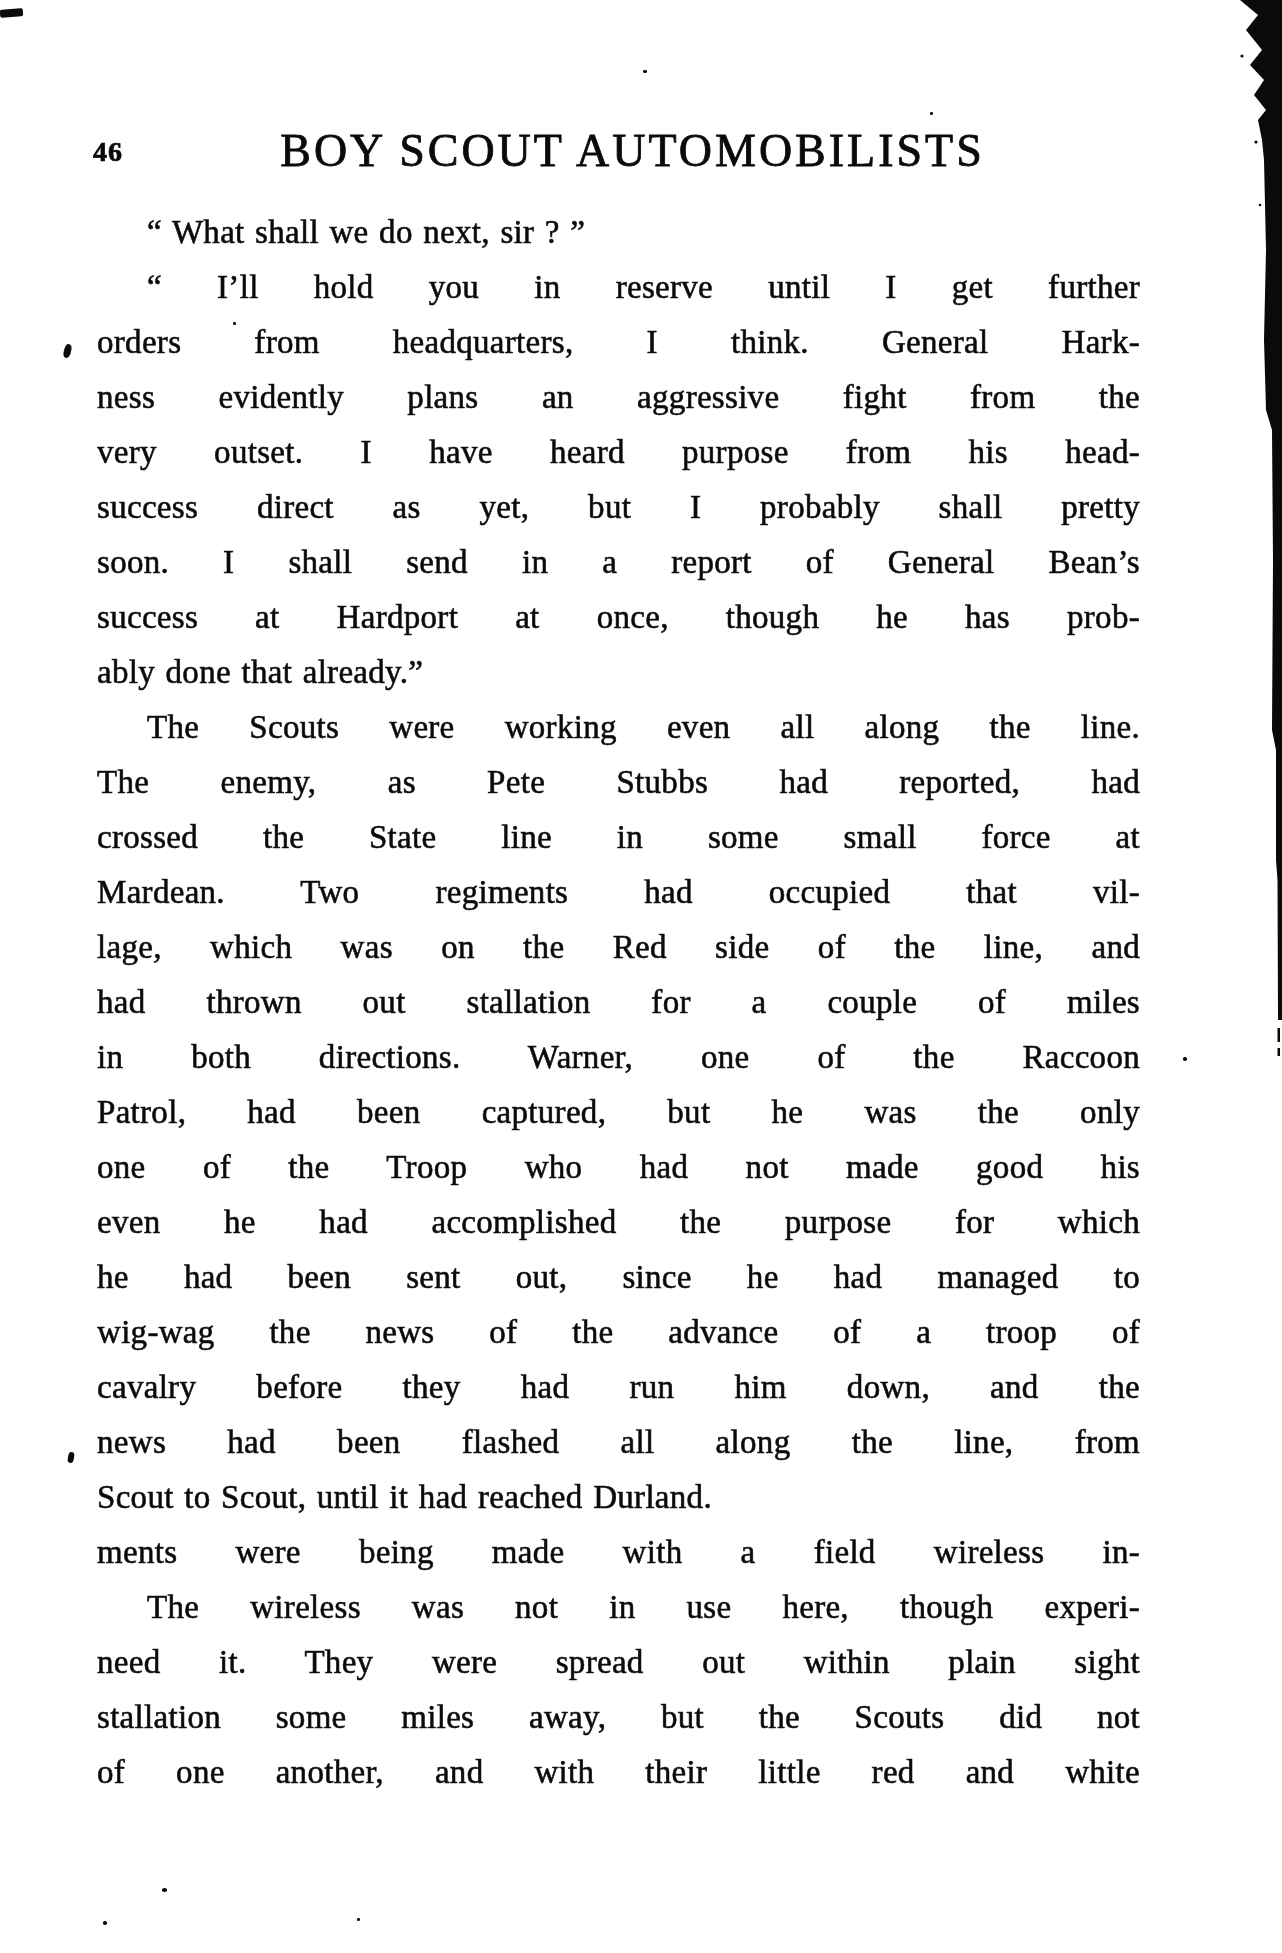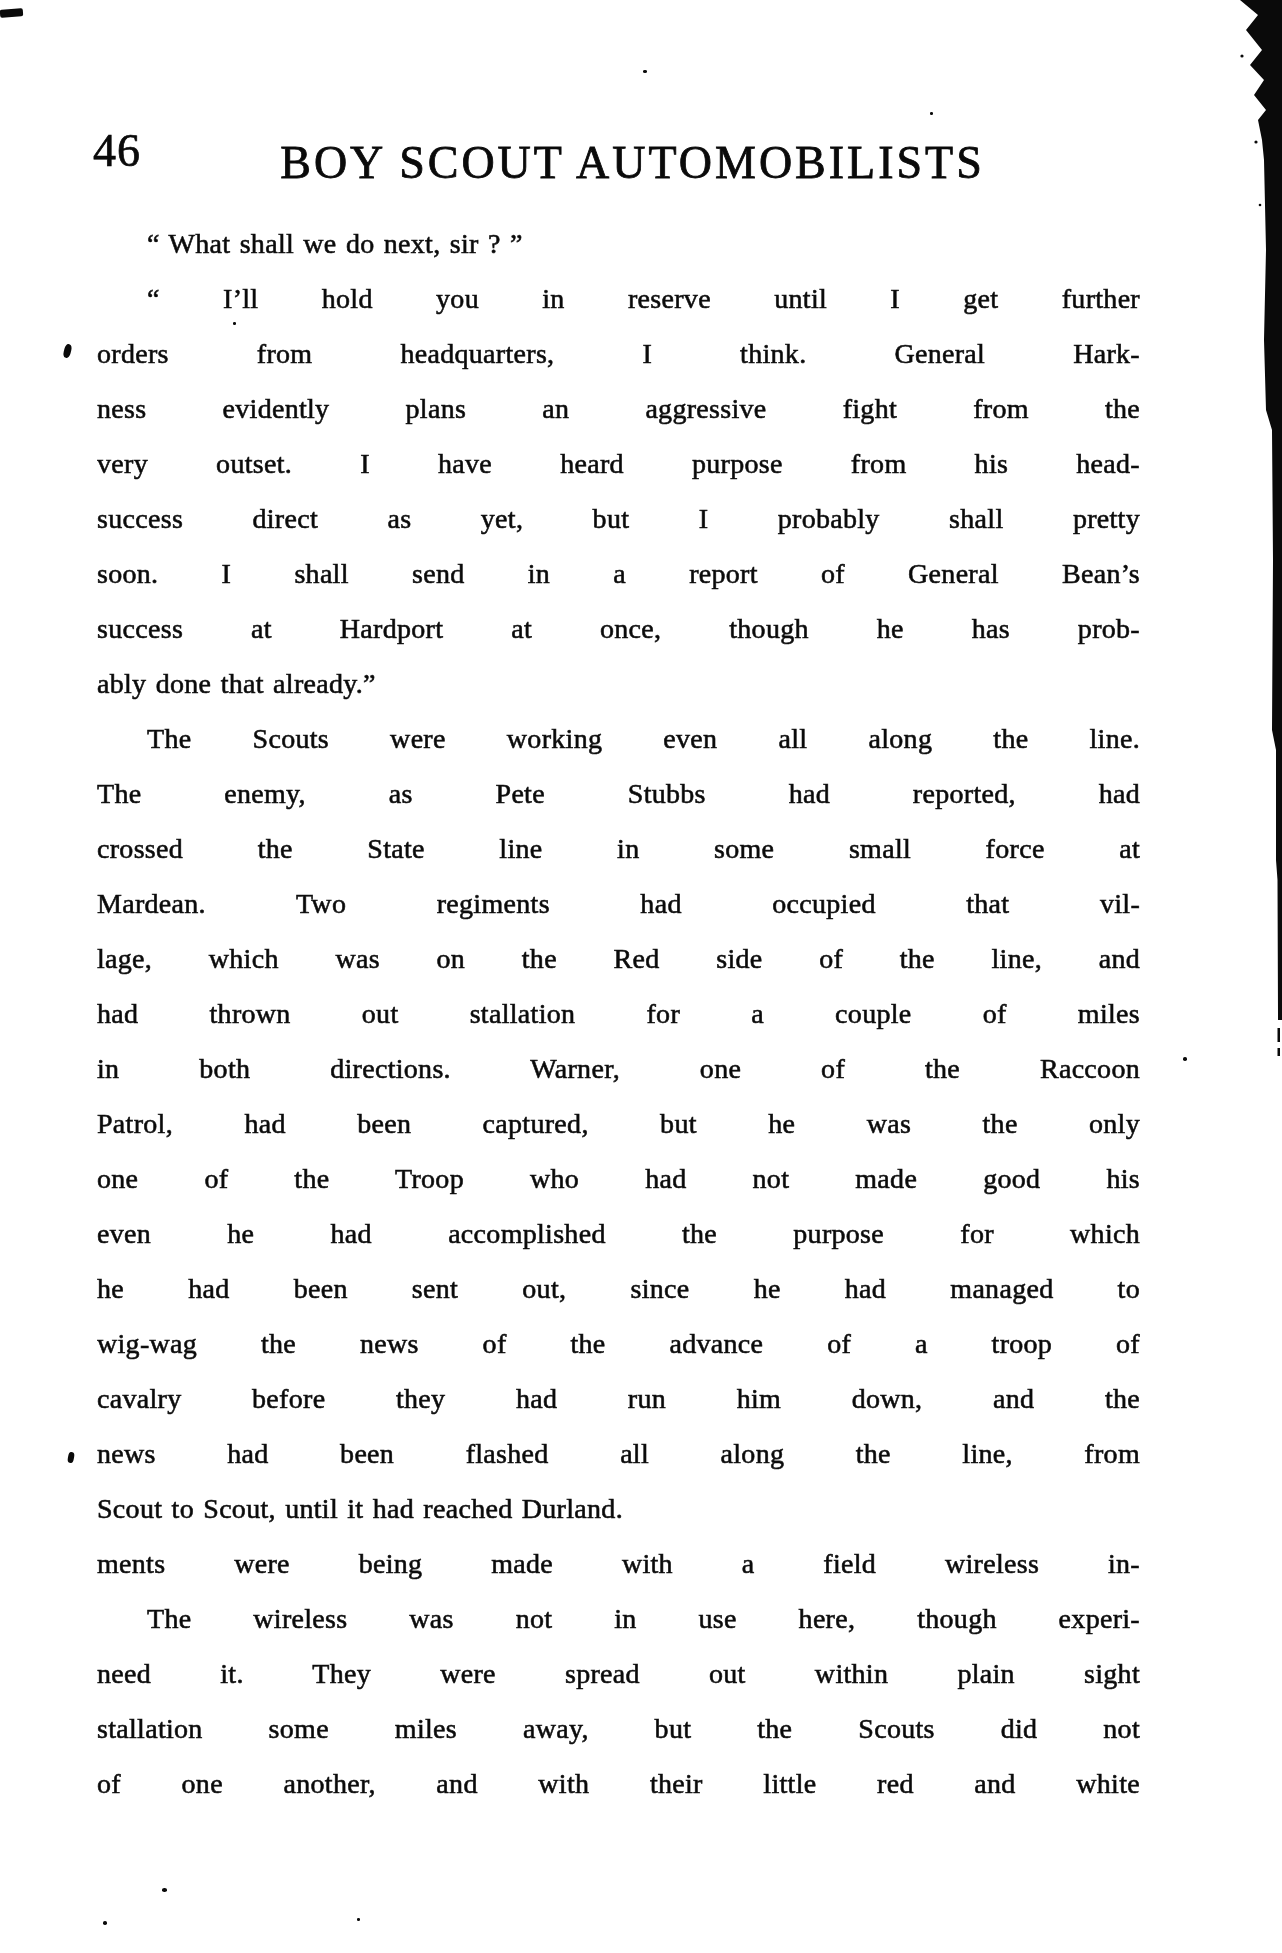"46" .pagenum { font-size: 46px -> 28px; font-weight: normal -> bold; top: 0 -> 12px }
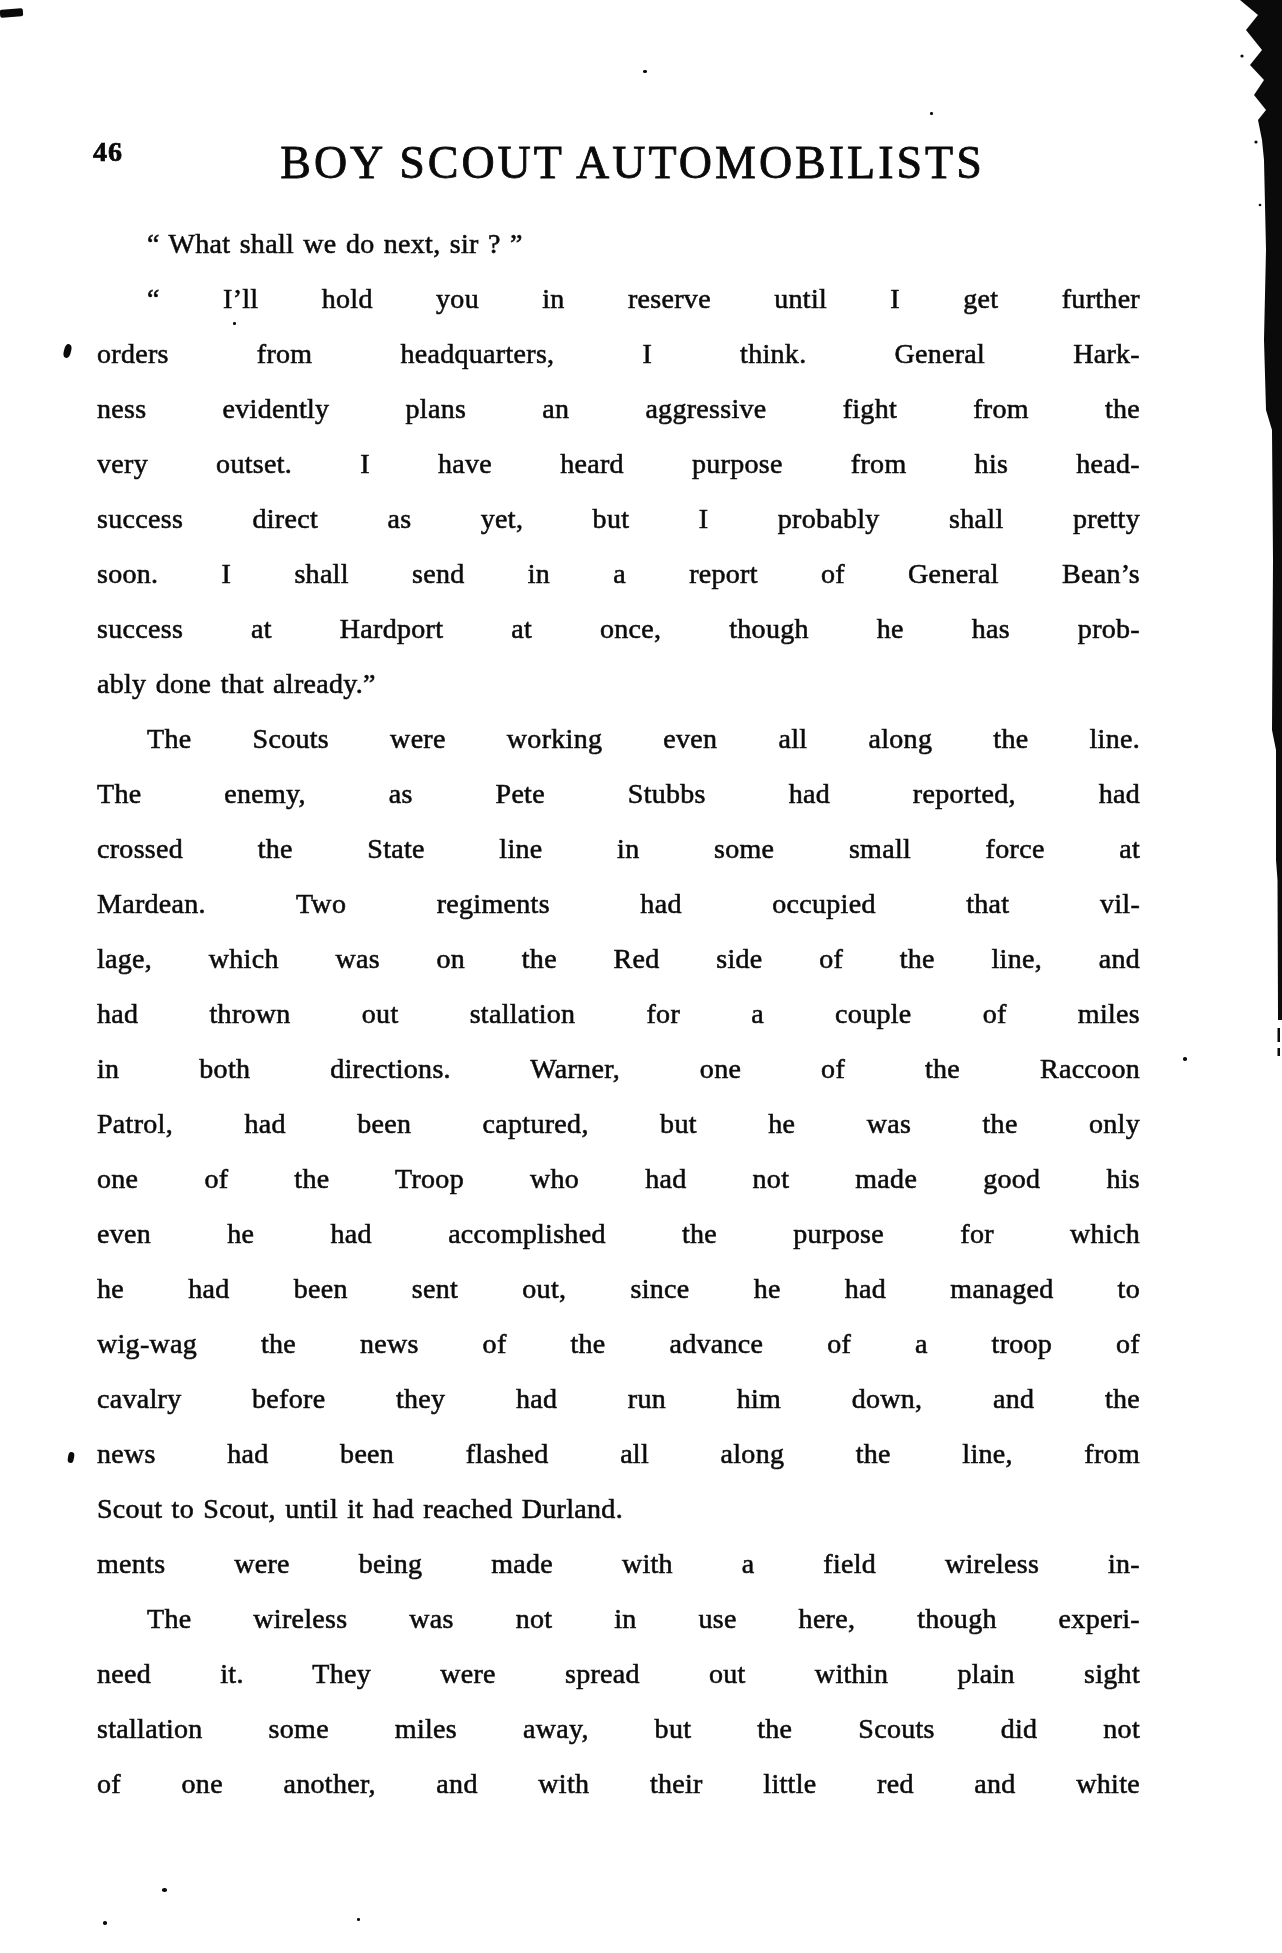"BOY SCOUT AUTOMOBILISTS" .runtitle { top: 12px -> 0 }
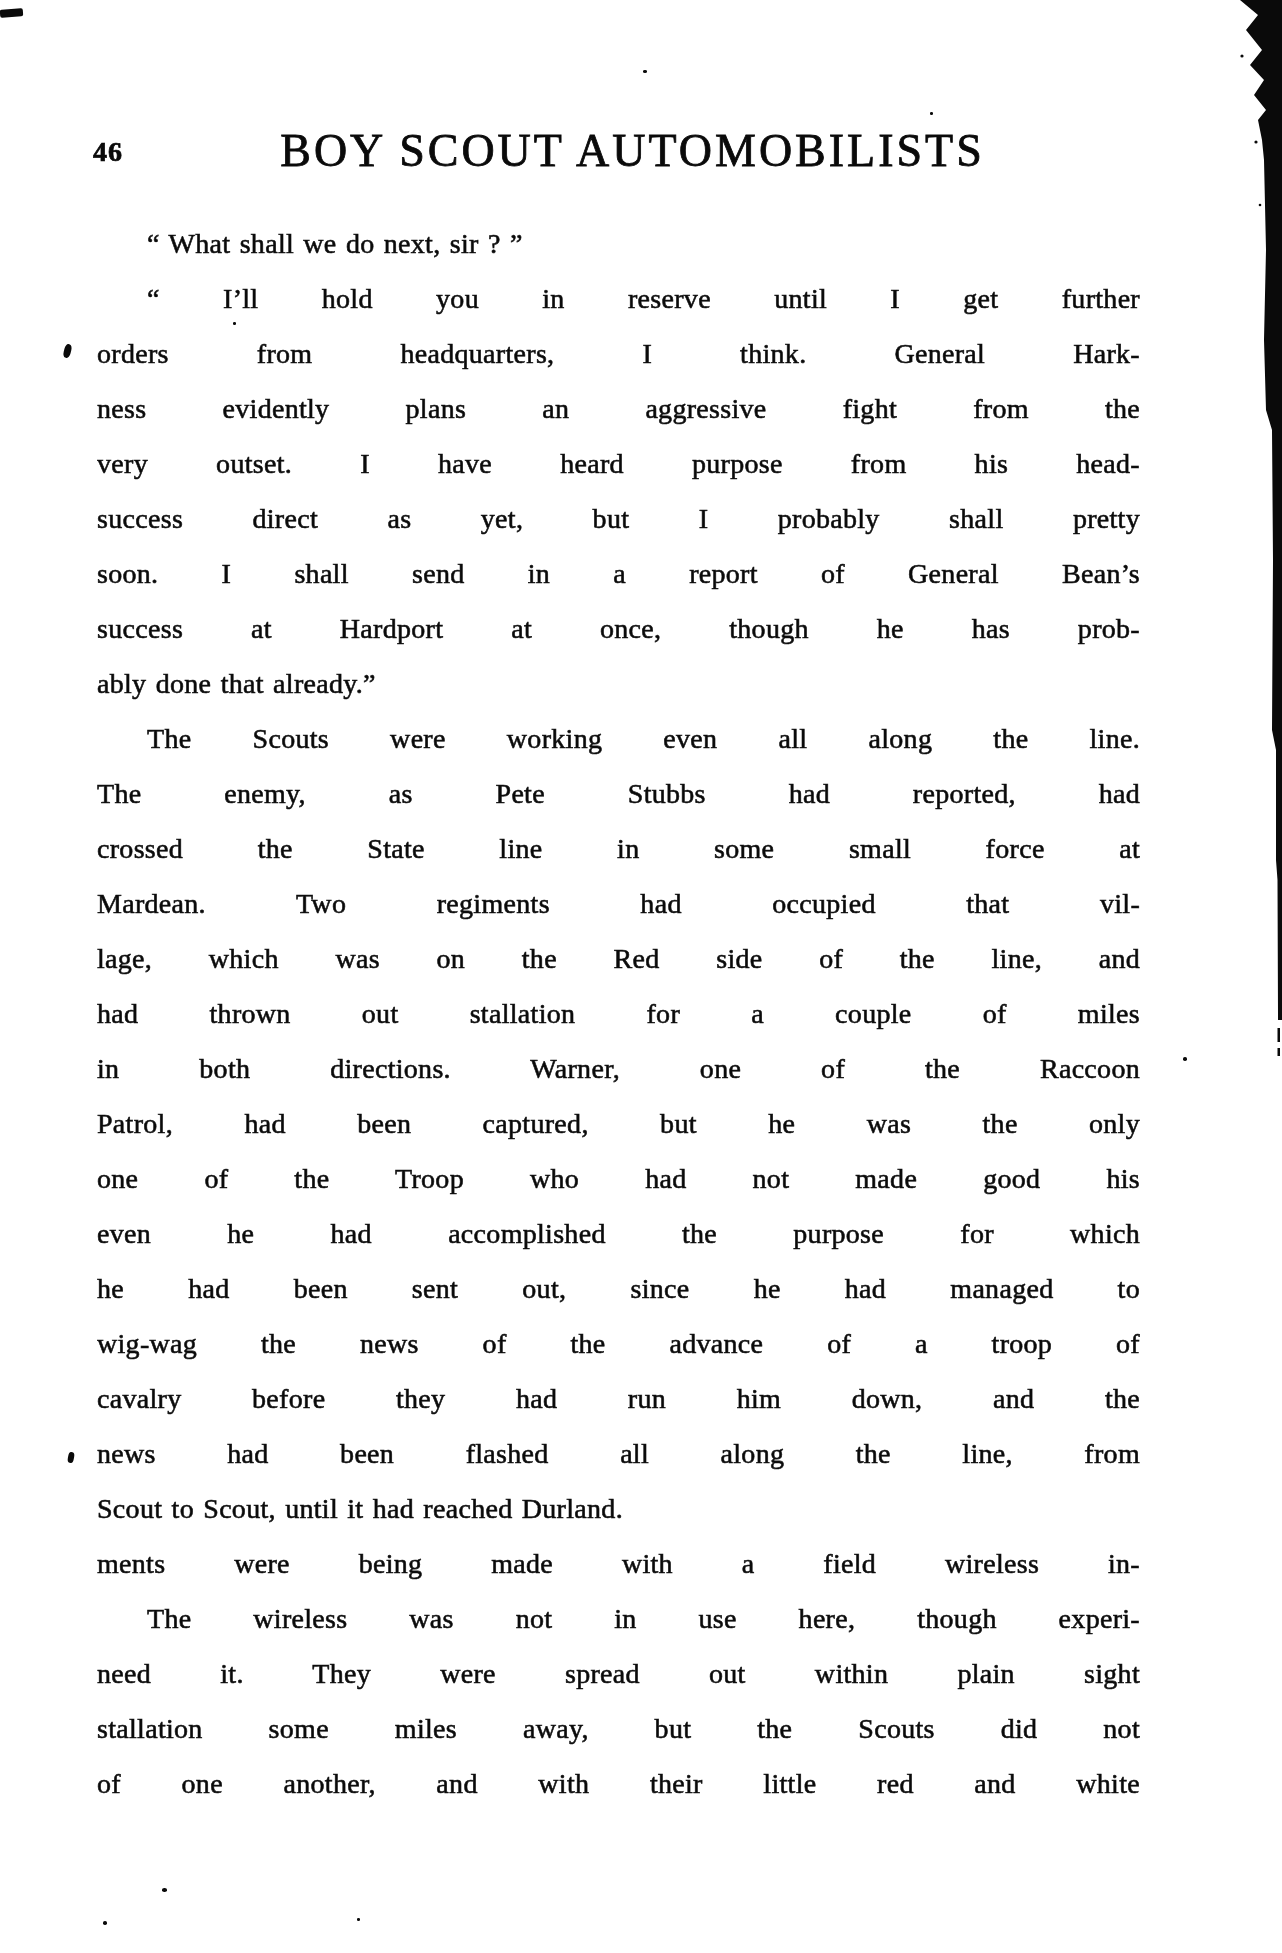"“ What shall we do" .bodytext { font-size: 28px -> 33px; top: 216px -> 205px }
